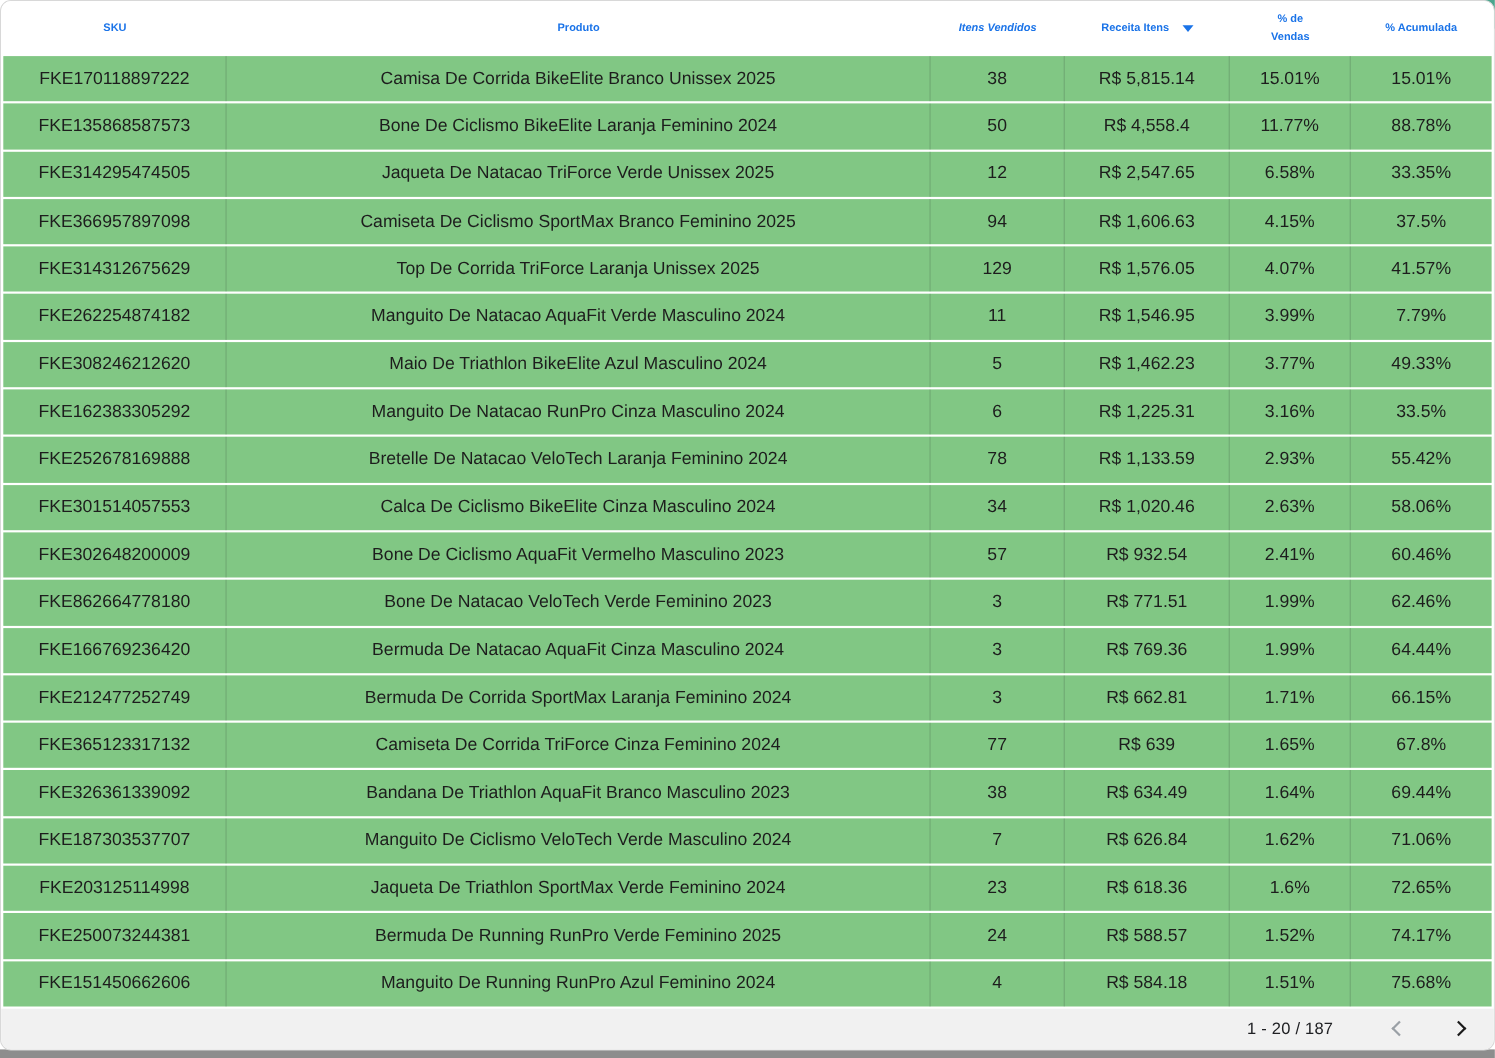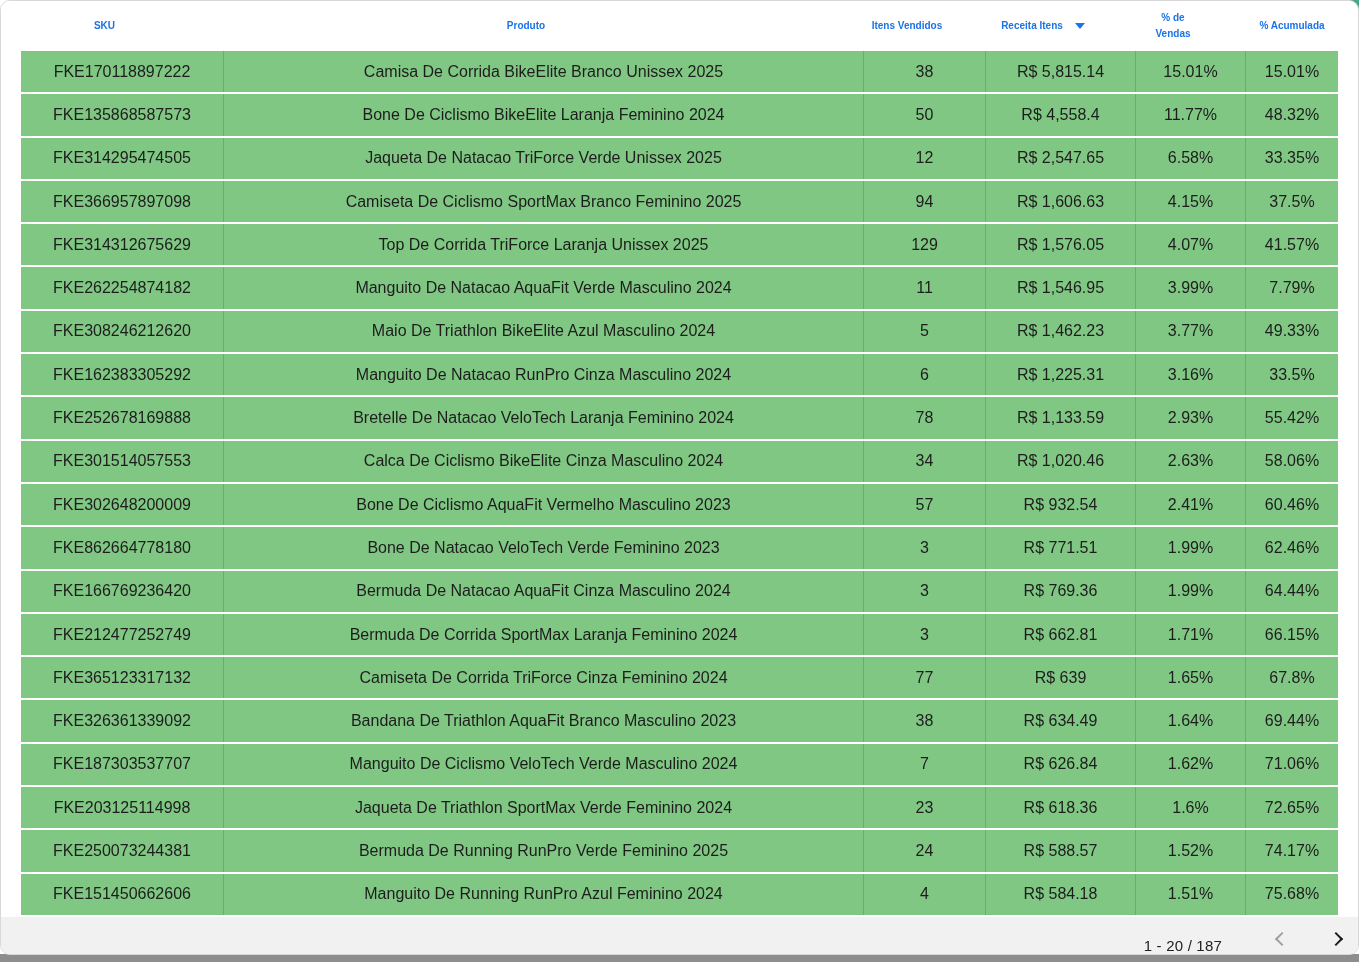"Itens Vendidos" .th .wrap-narrow { font-style: none -> italic }
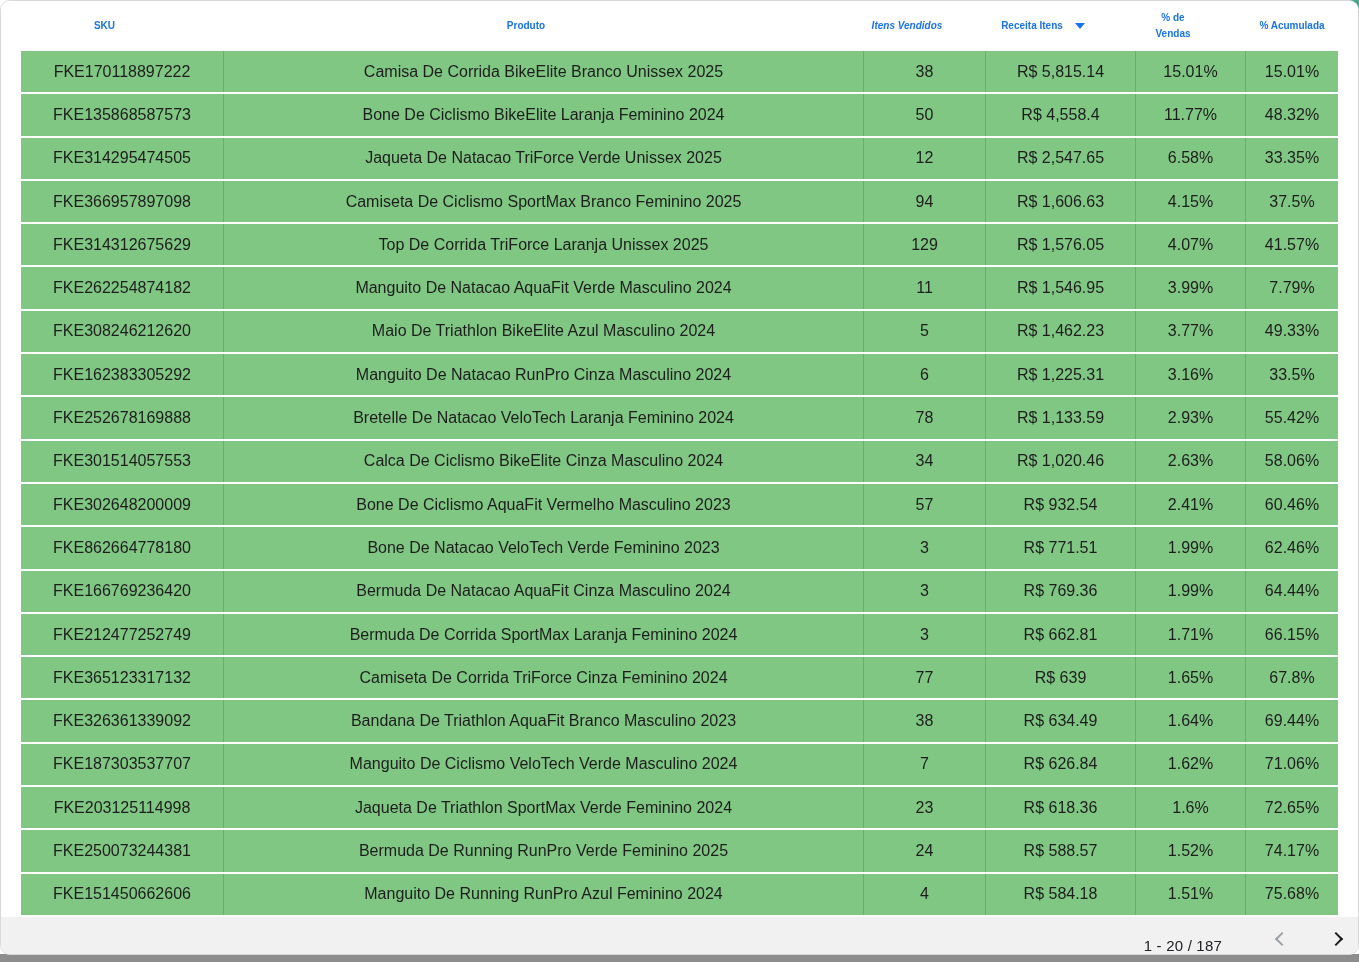"FKE170118897222" .tbody { padding: 0 20px -> 0 2px }
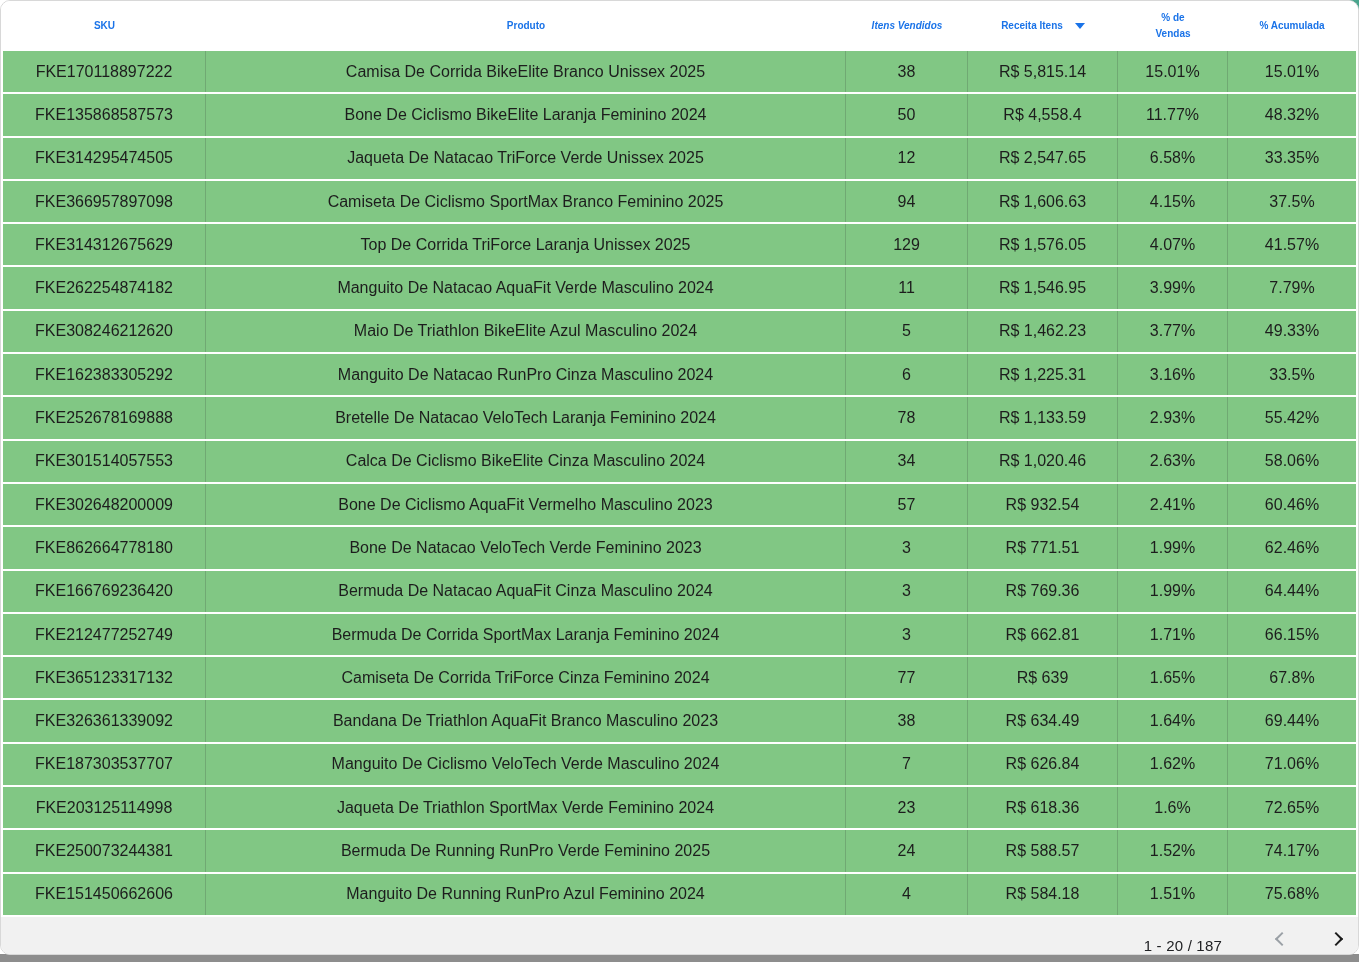"48.32%" div.cell { text: 48.32% -> 88.78% }
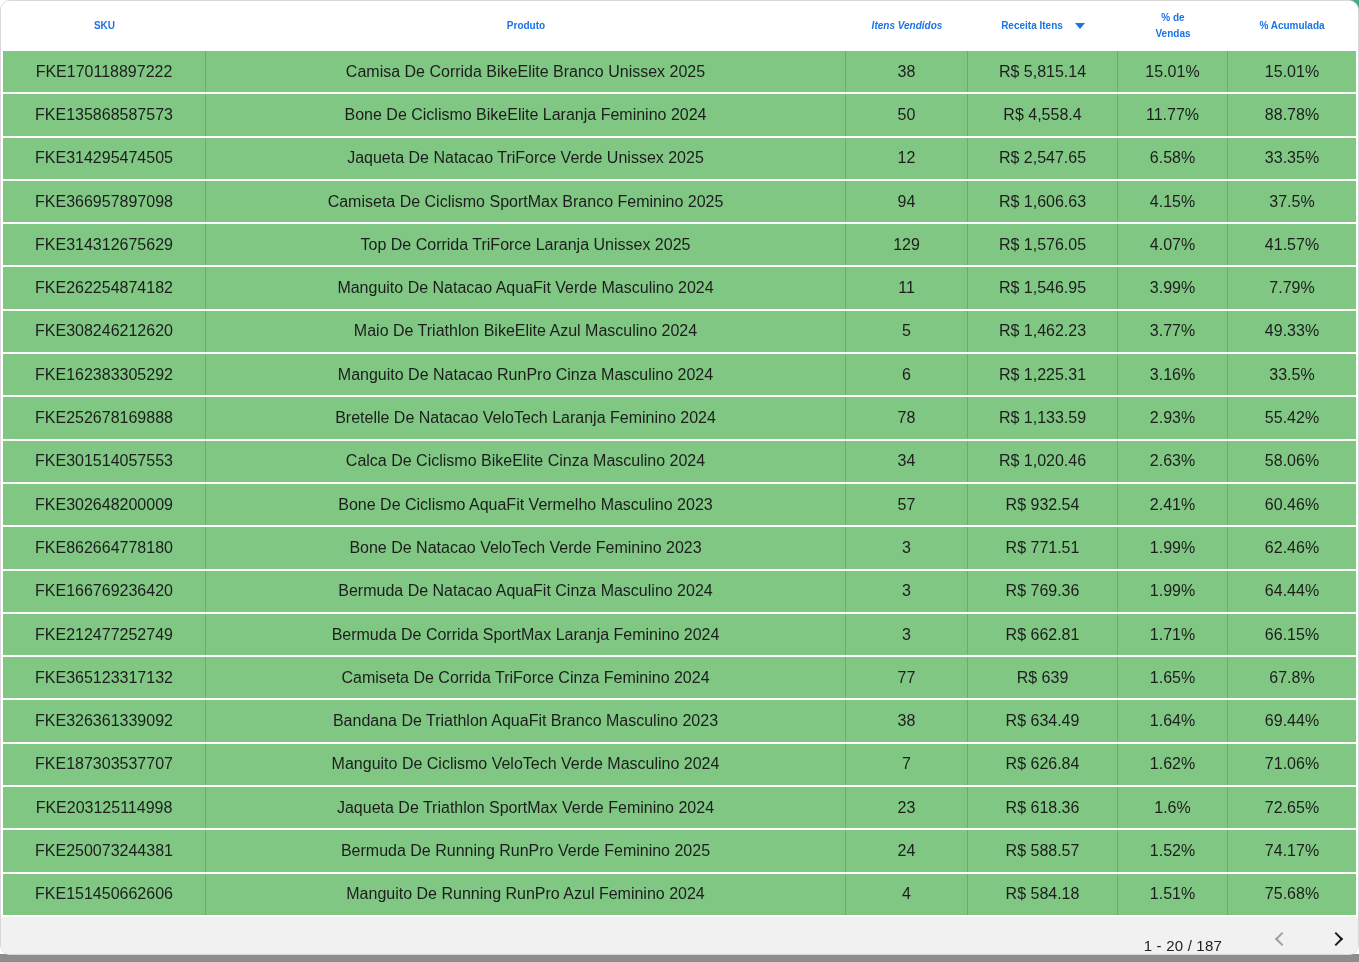"1 - 20 / 187" .tfoot { align-items: flex-end -> center; padding-right: 4px -> 14px }
